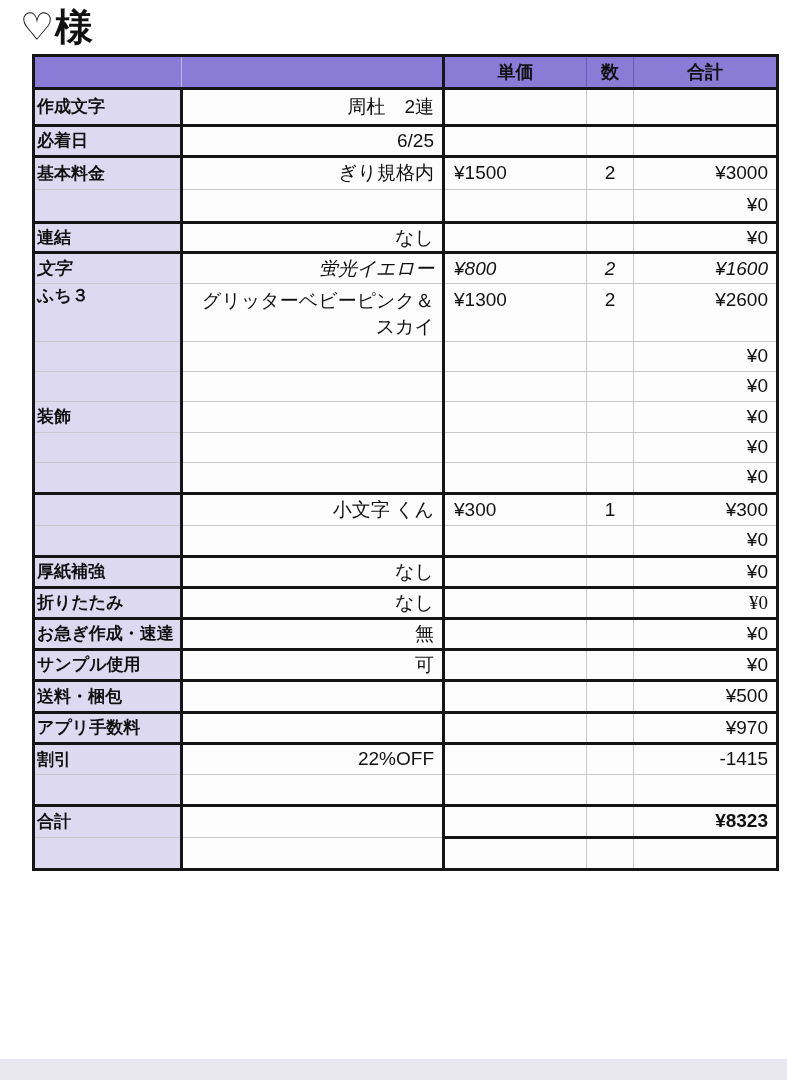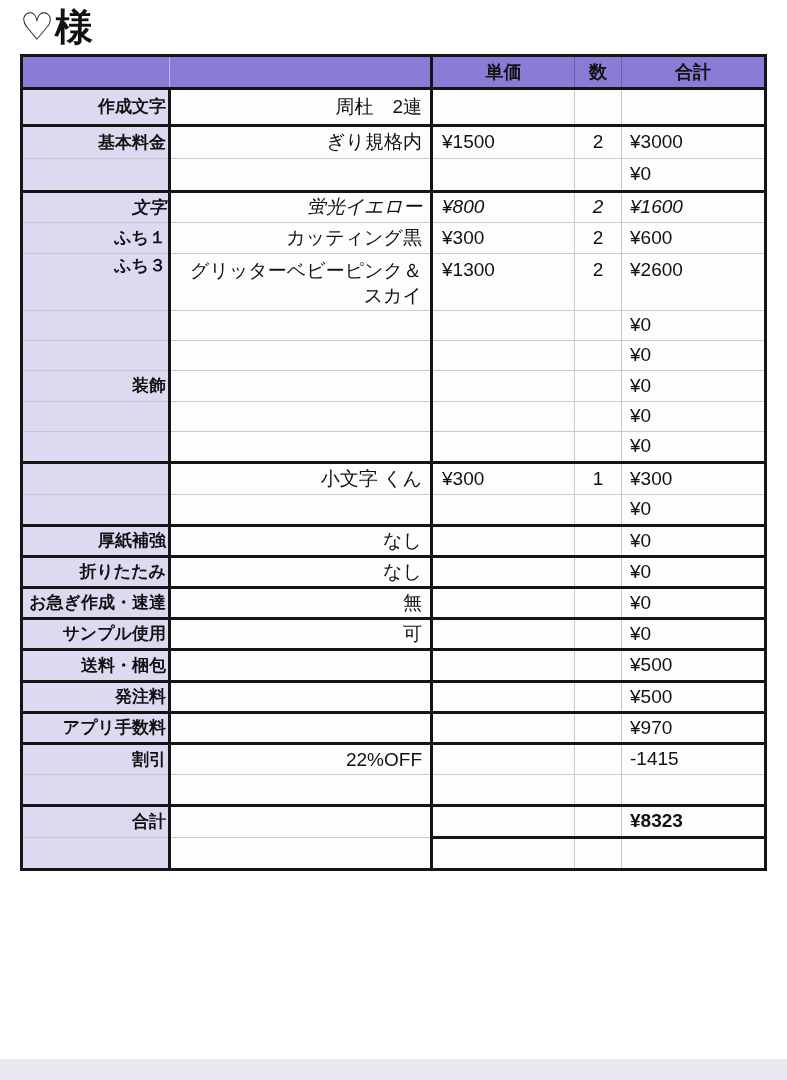"単価" table.order { margin-left: 20px -> 32px }
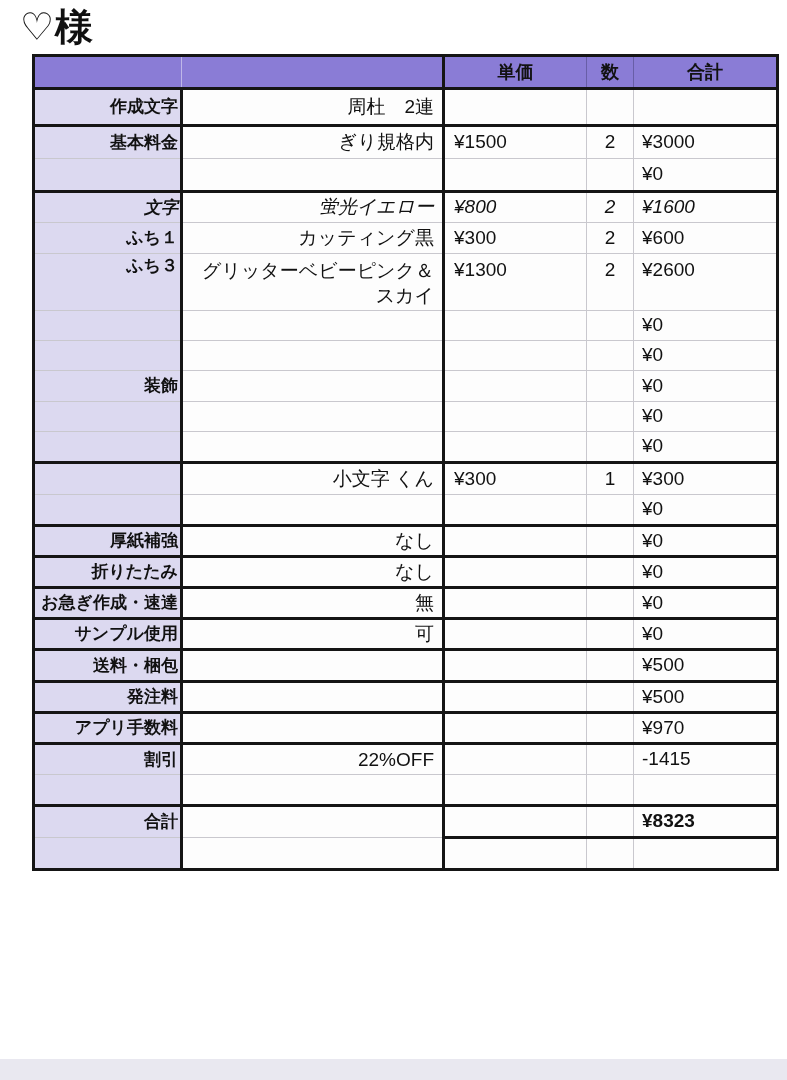"作成文字" td.c0 { text-align: right -> left }
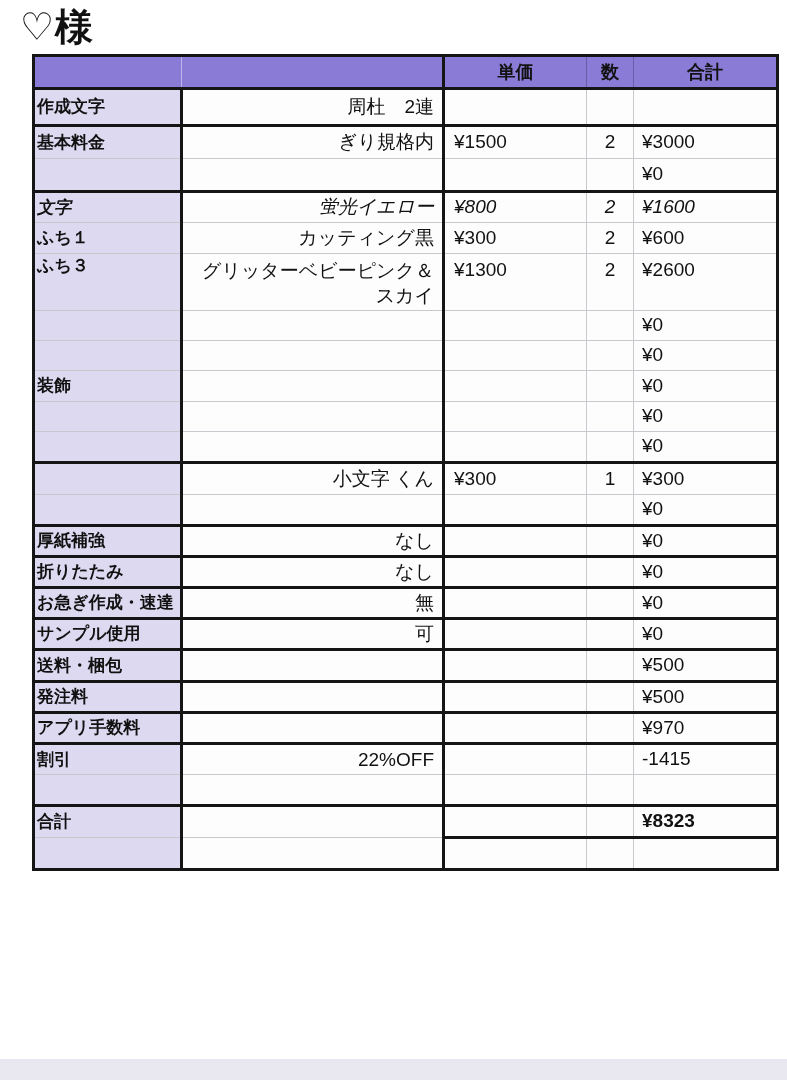"必着日" tr.thick { html: none -> <tr> <td>必着日</td> <td>6/25</td> <td></td> <td></td> <td></td> </tr> }
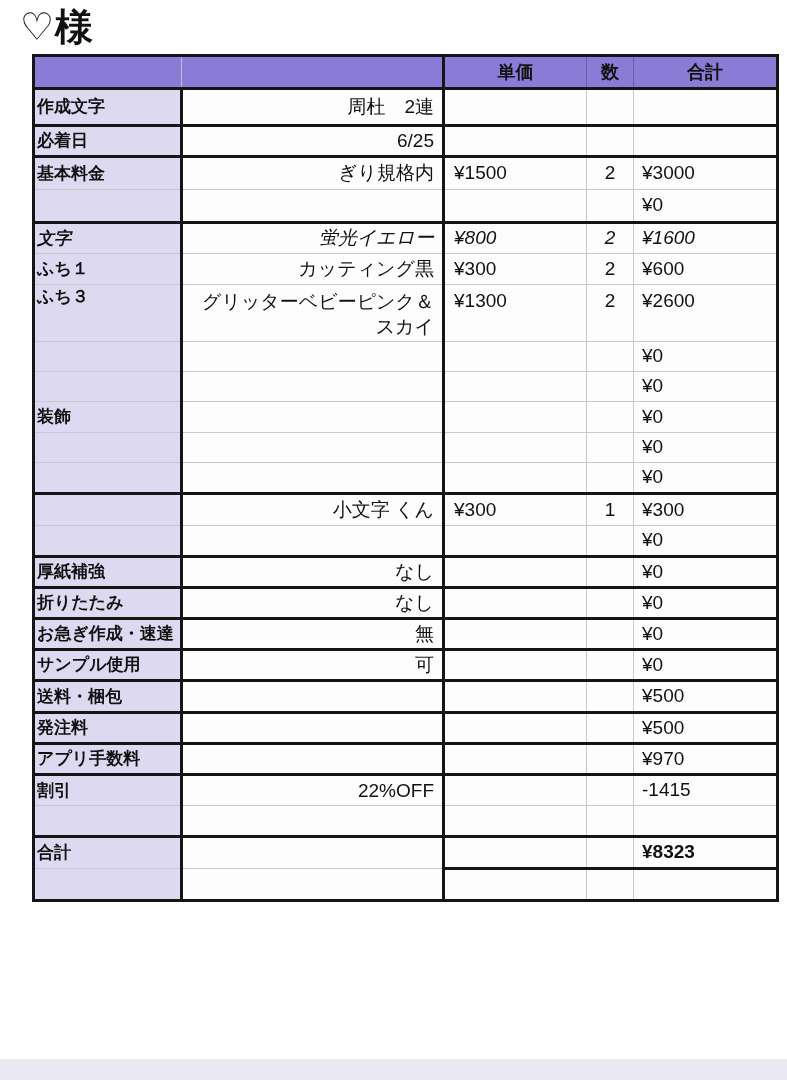"¥3000" td.c4 { text-align: none -> right }
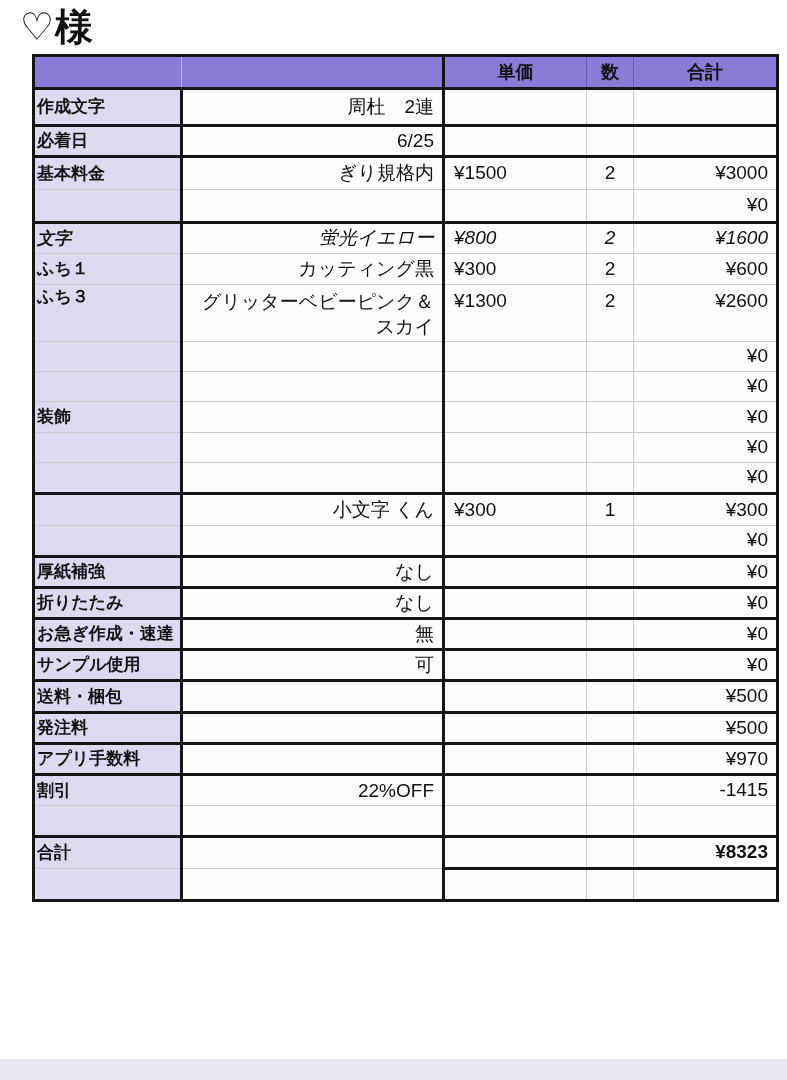"連結" tr.thick { html: none -> <tr> <td>連結</td> <td>なし</td> <td></td> <td></td> <td>¥0</td> </tr> }
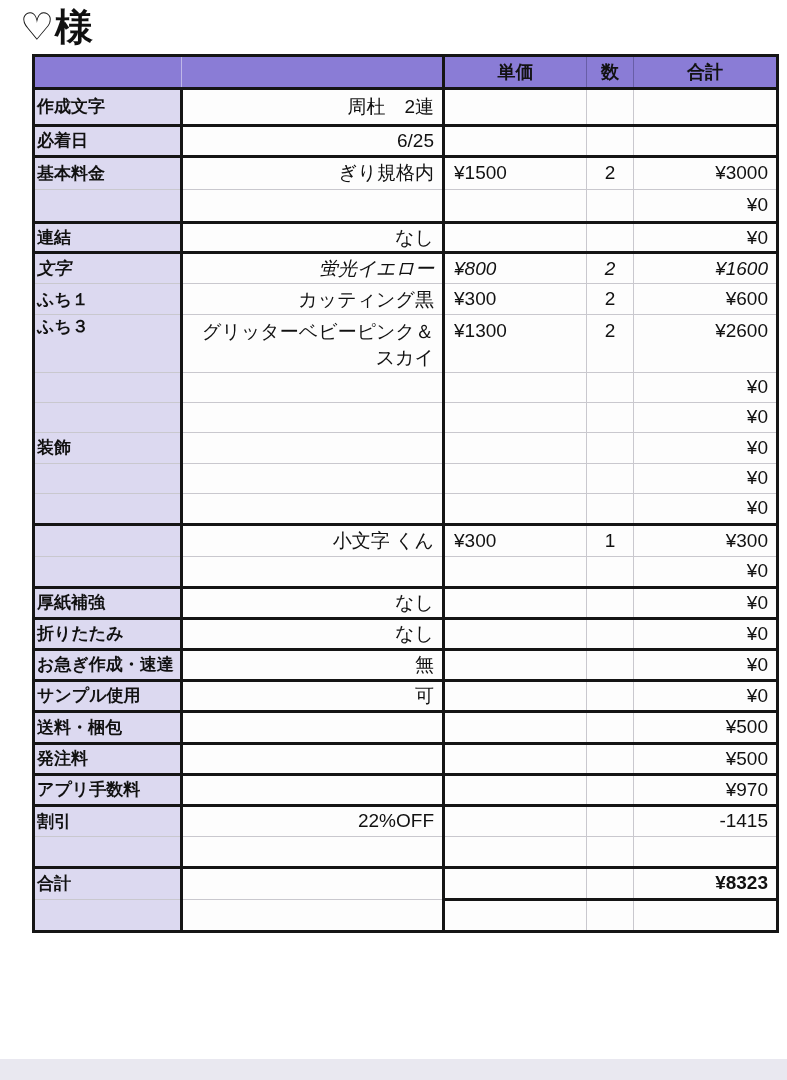"ふち１" tr { html: <tr> <td>ふち１</td> <td>カッティング黒</td> <td>¥300</td> <td>2</td> <td>¥600</td> </tr> -> none }
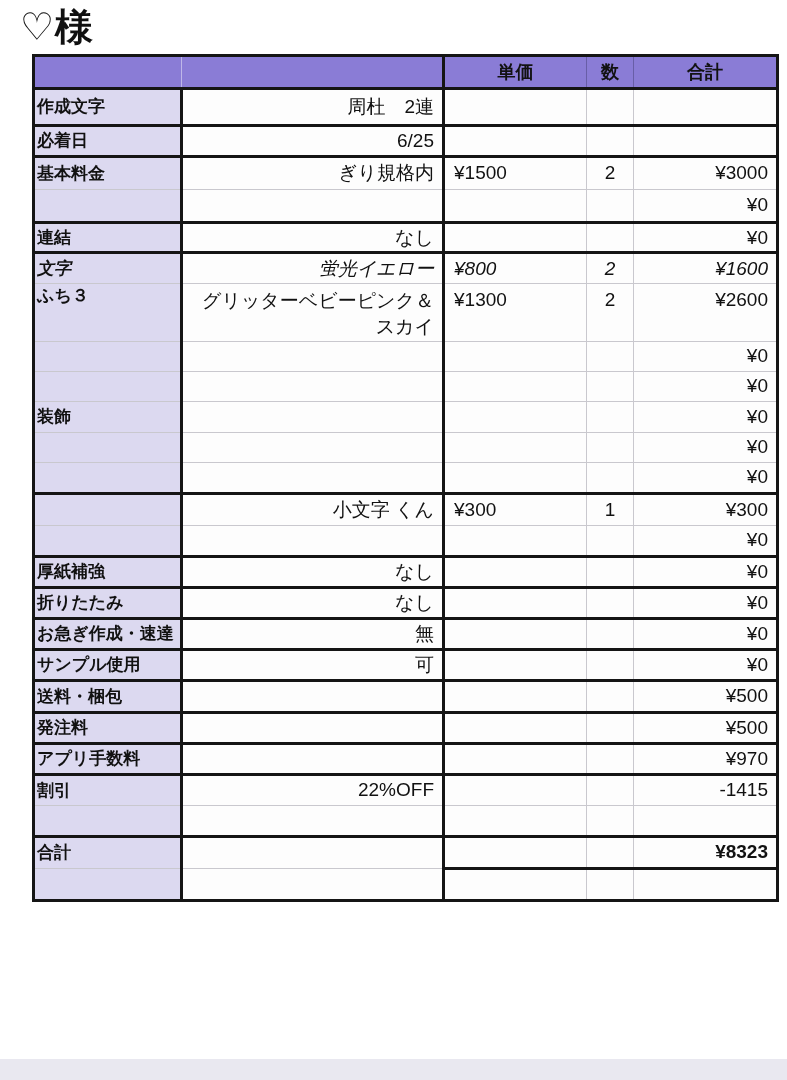"折りたたみ" tr.thick { font-family: none -> Liberation Serif, serif }
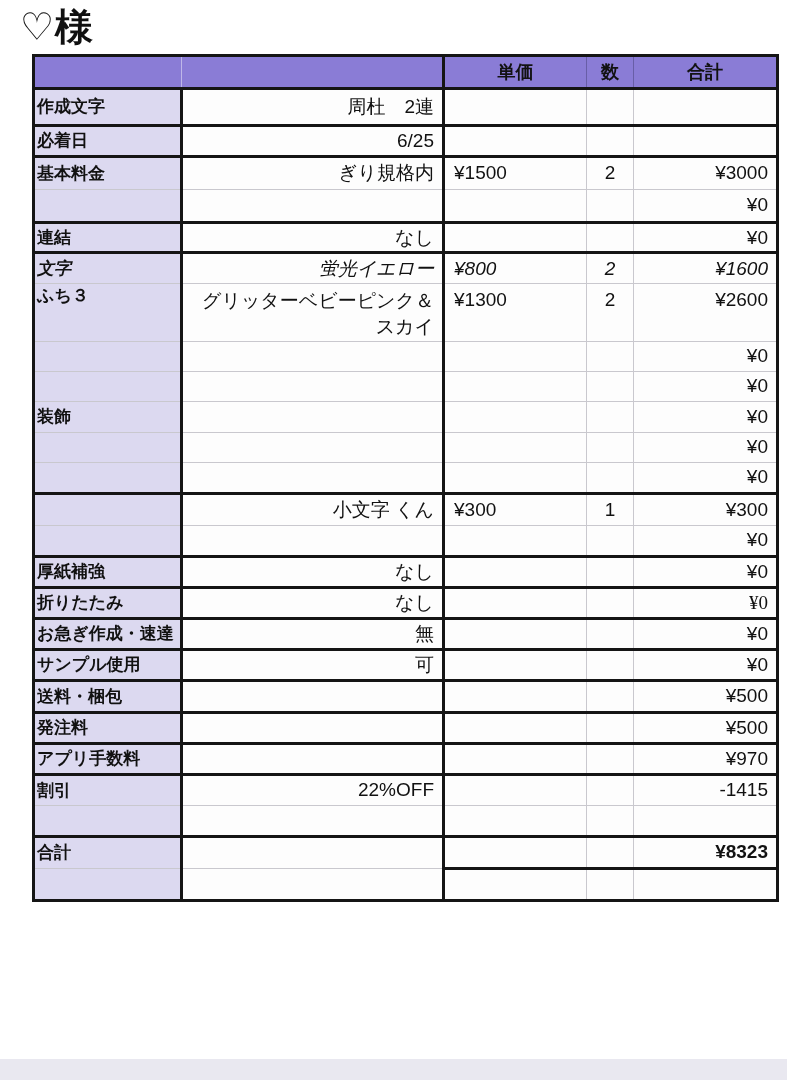"発注料" tr.thick { html: <tr> <td>発注料</td> <td></td> <td></td> <td></td> <td>¥500</td> </tr> -> none }
